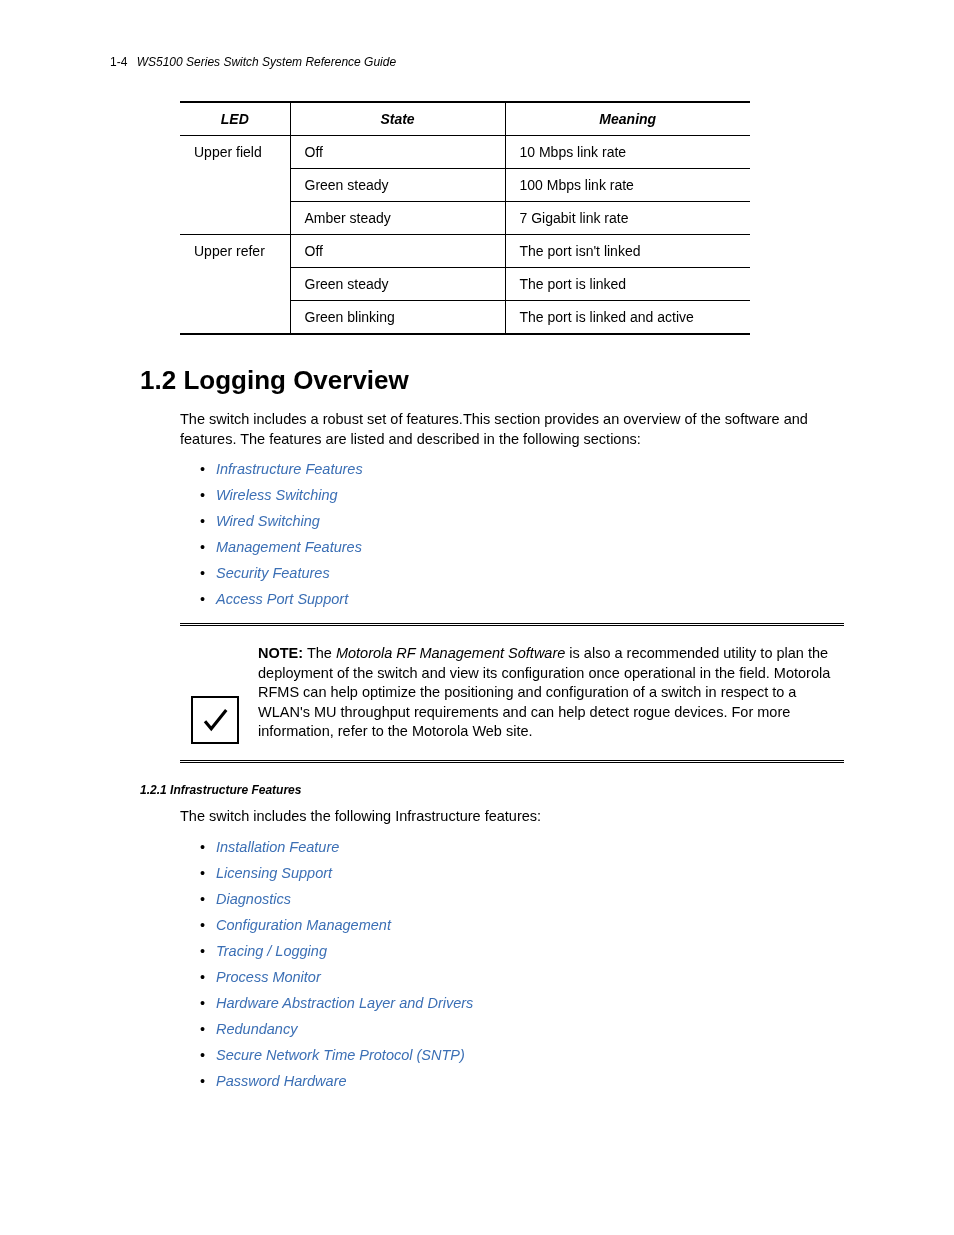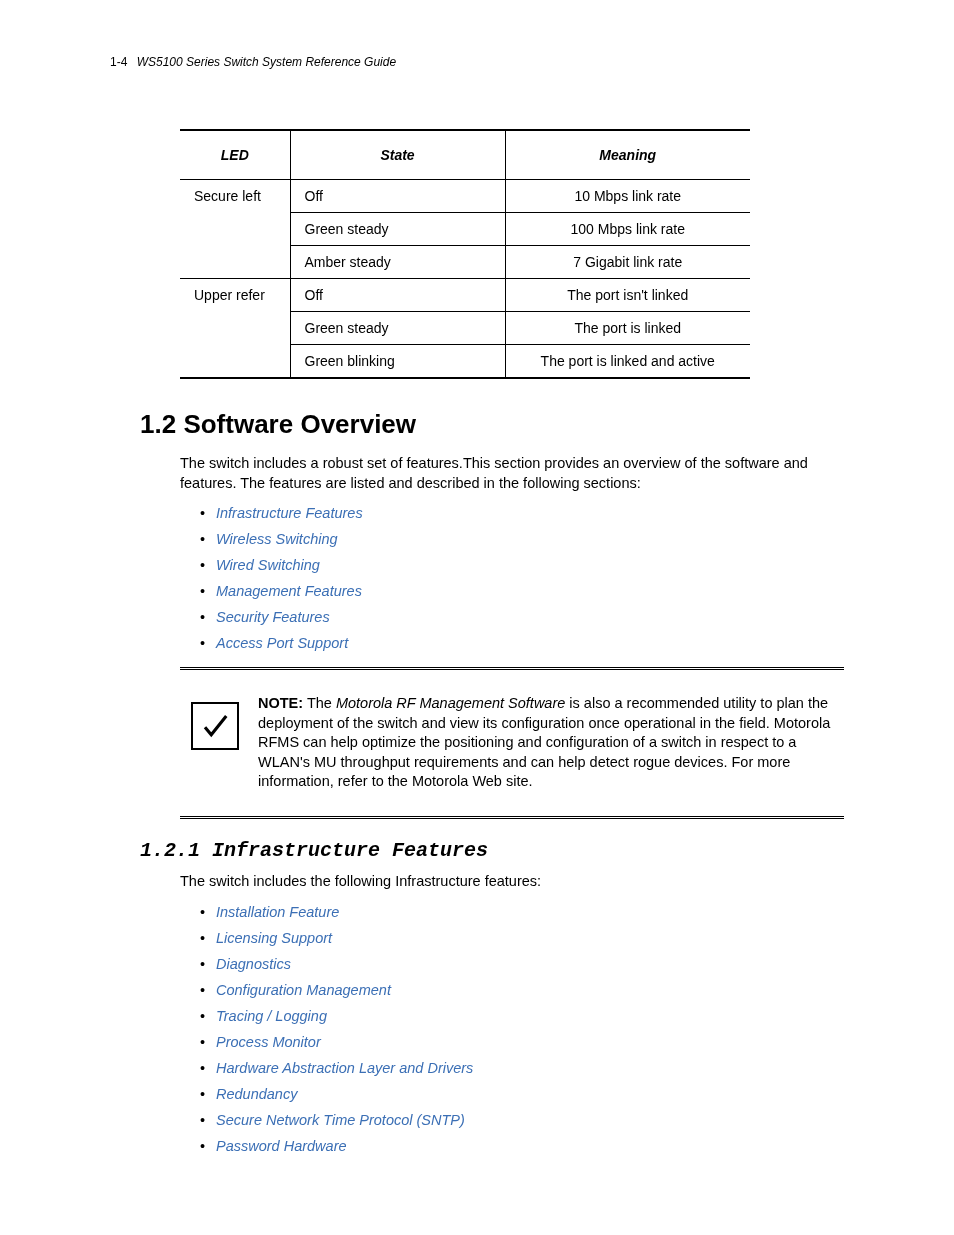"1-4 WS5100 Series Switch System" .header-line { margin-bottom: 60px -> 32px }
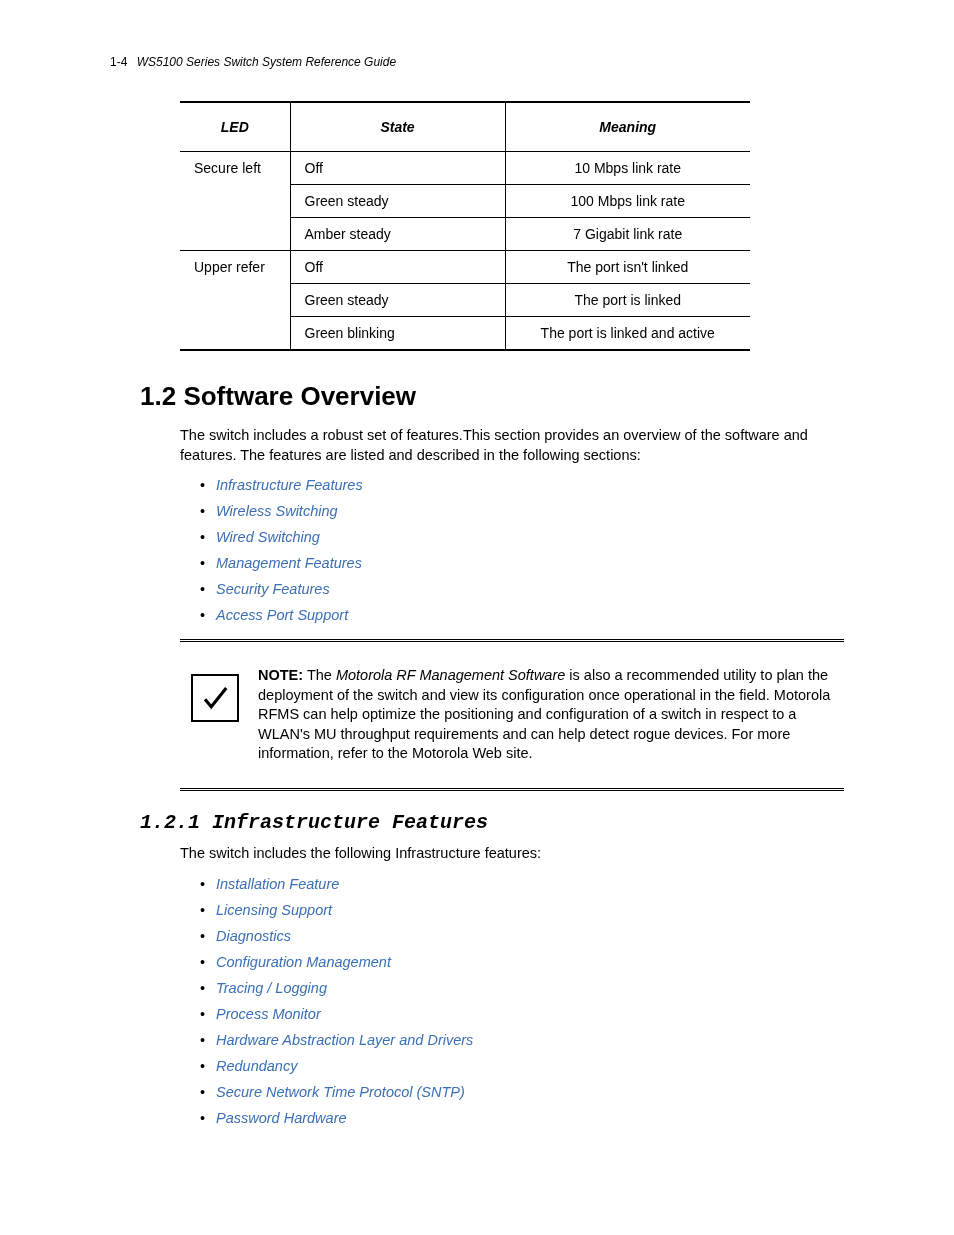"LED" table.led th { padding: 16px 10px -> 8px 10px }
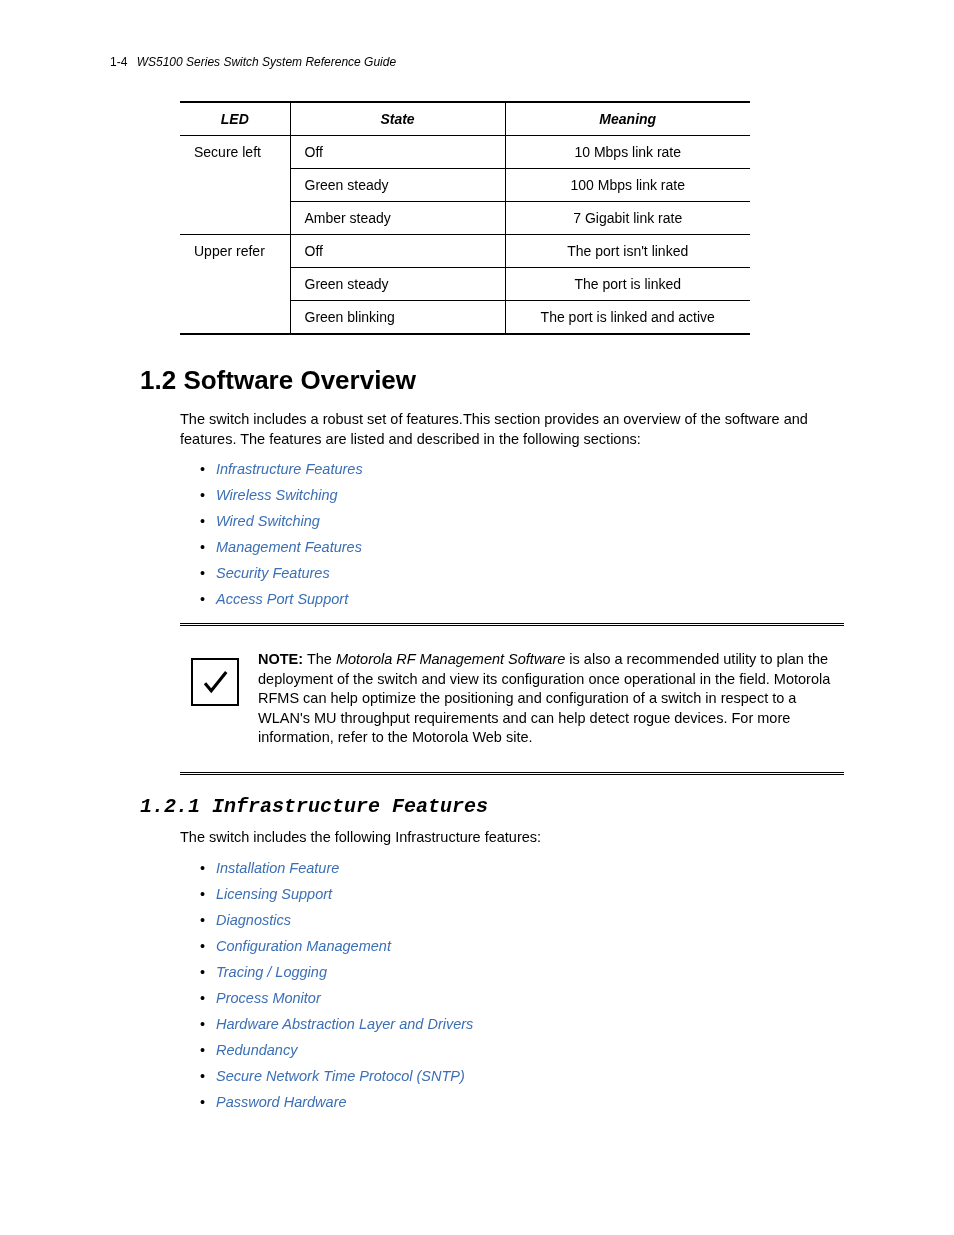"Secure left" td { text: Secure left -> Upper field }
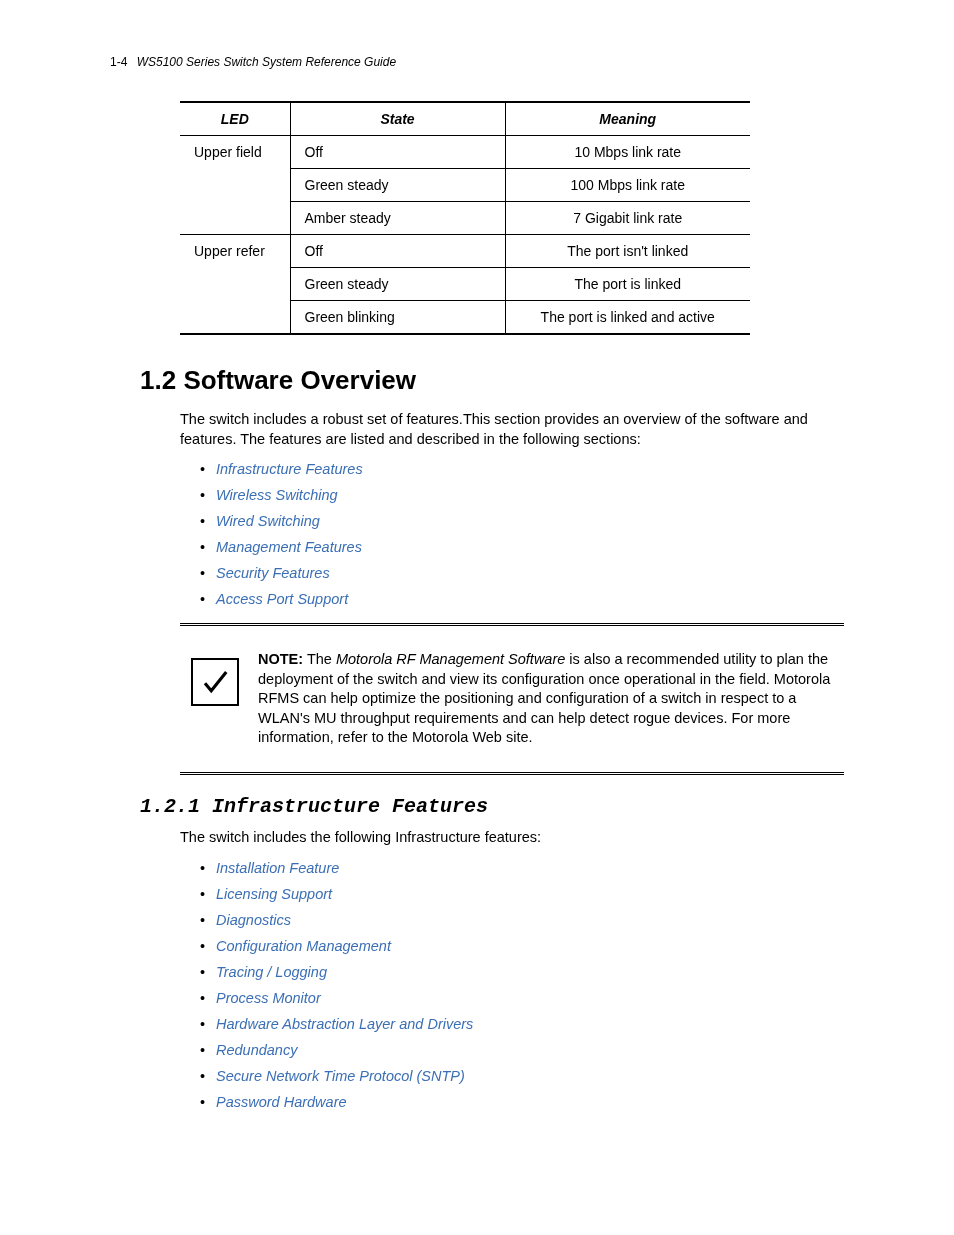"10 Mbps link rate" table.led td:last-child { text-align: center -> none }
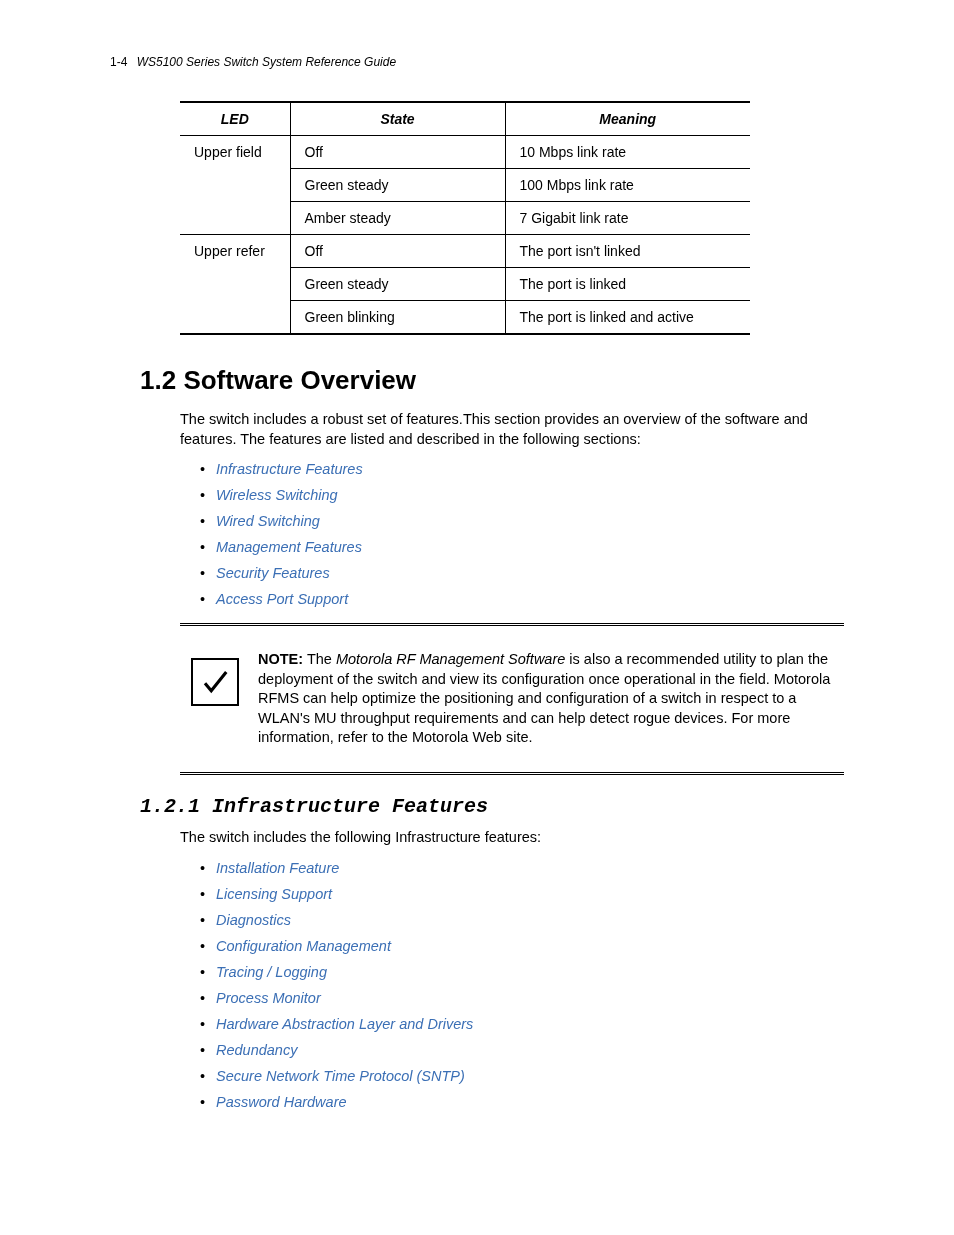"Software Overview" span { text: Software -> Logging }
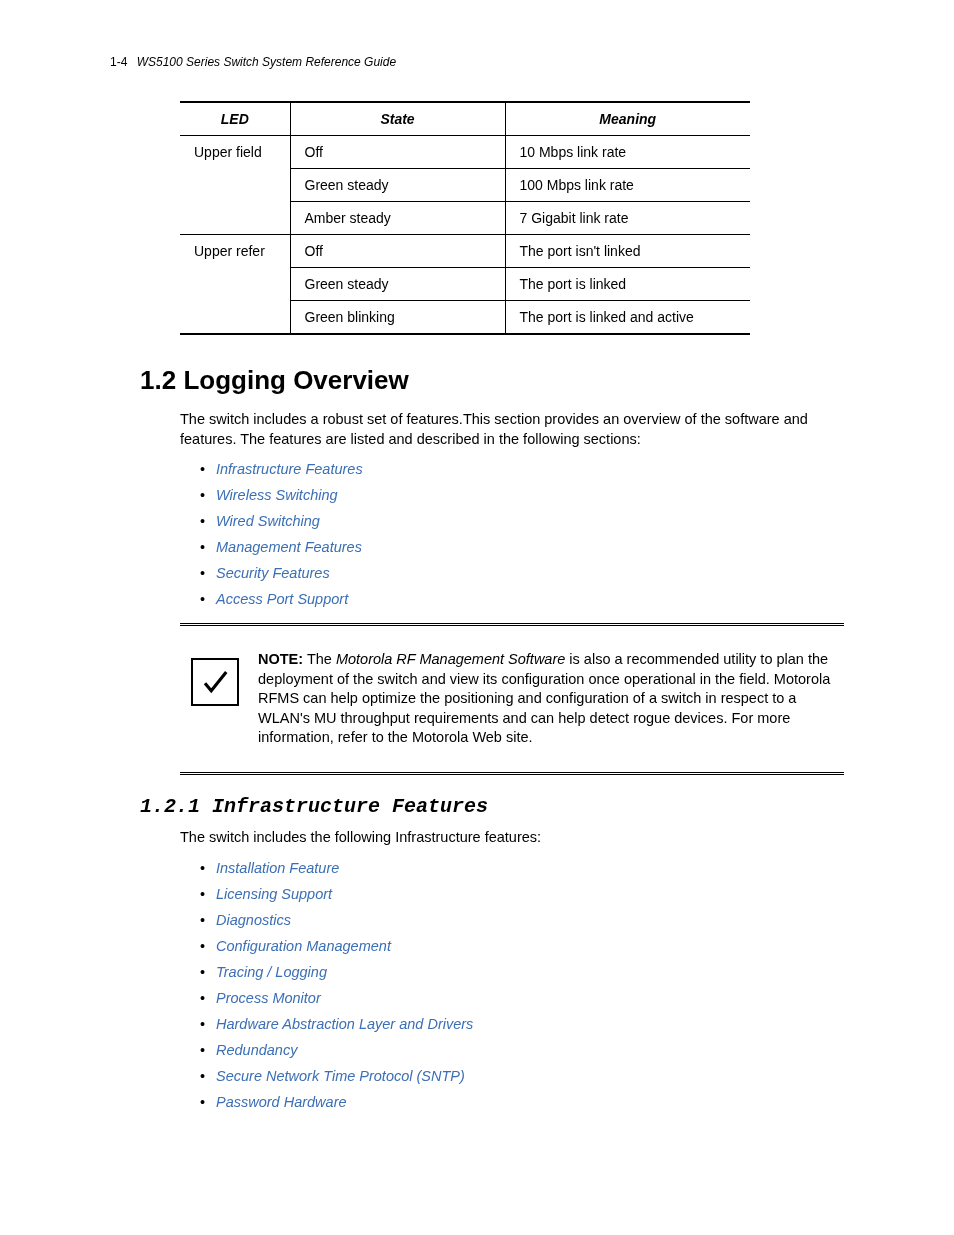"NOTE: The Motorola RF Management" .notebox { align-items: flex-start -> flex-end; padding: 22px 0 -> 16px 0 }
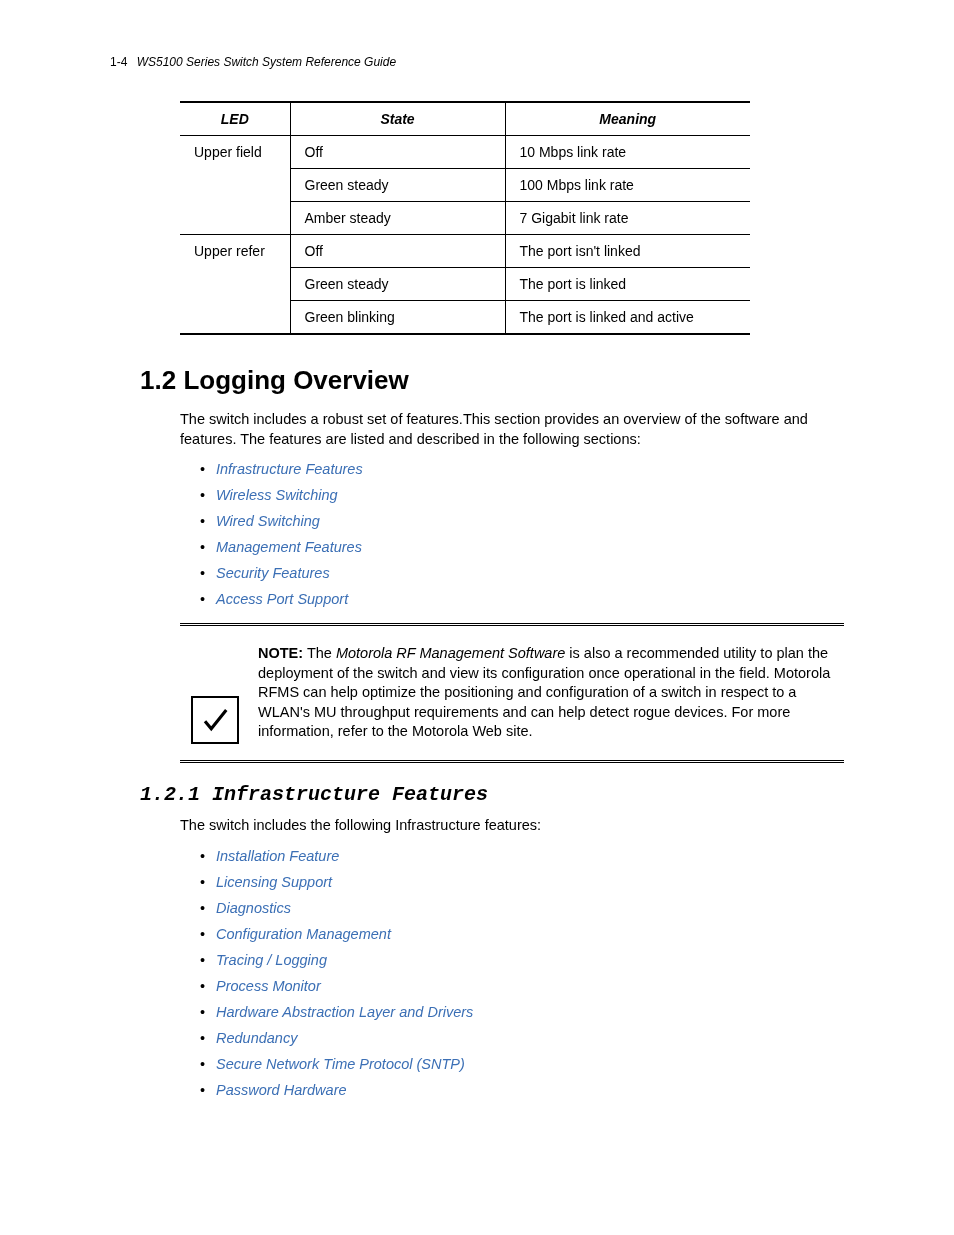"1.2.1 Infrastructure Features" h3.subsection { font-family: Liberation Mono, monospace -> Liberation Sans, sans-serif; font-size: 20px -> 12px }
